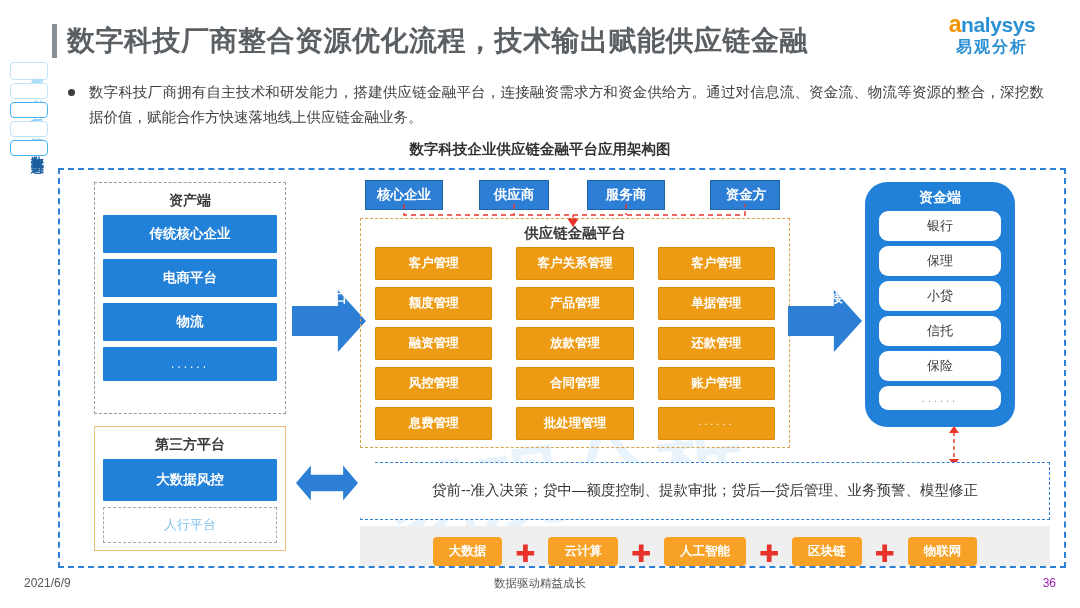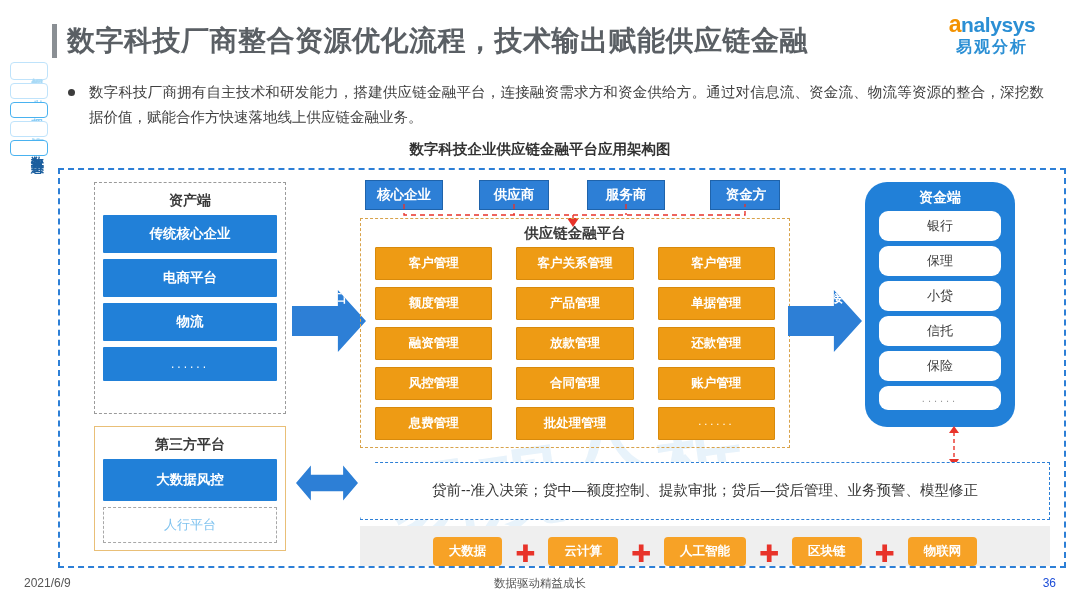"36" #footer-page { color: #1d4ed8 -> #a21caf }
